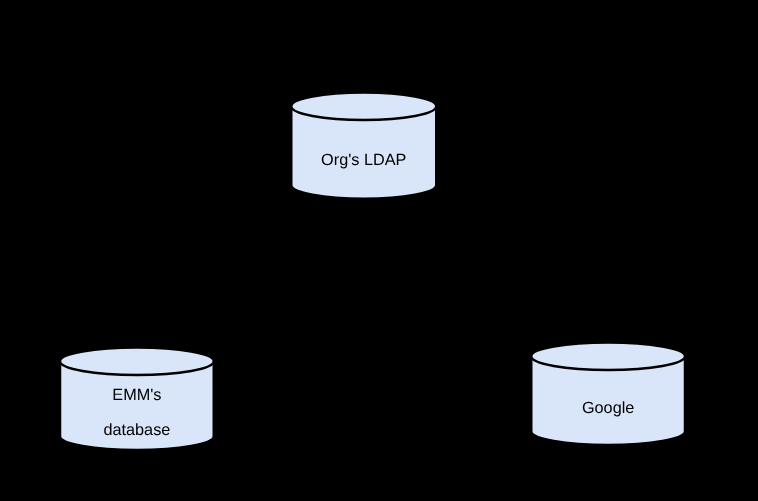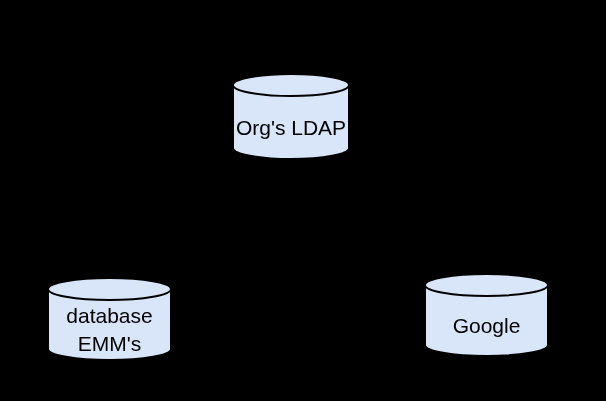"Org's LDAP" .node-label { font-size: 21px -> 13px }
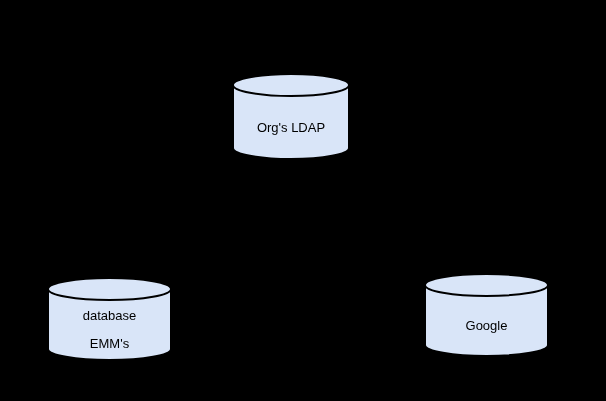"database" span { order: before "EMM's" -> after "EMM's" }
